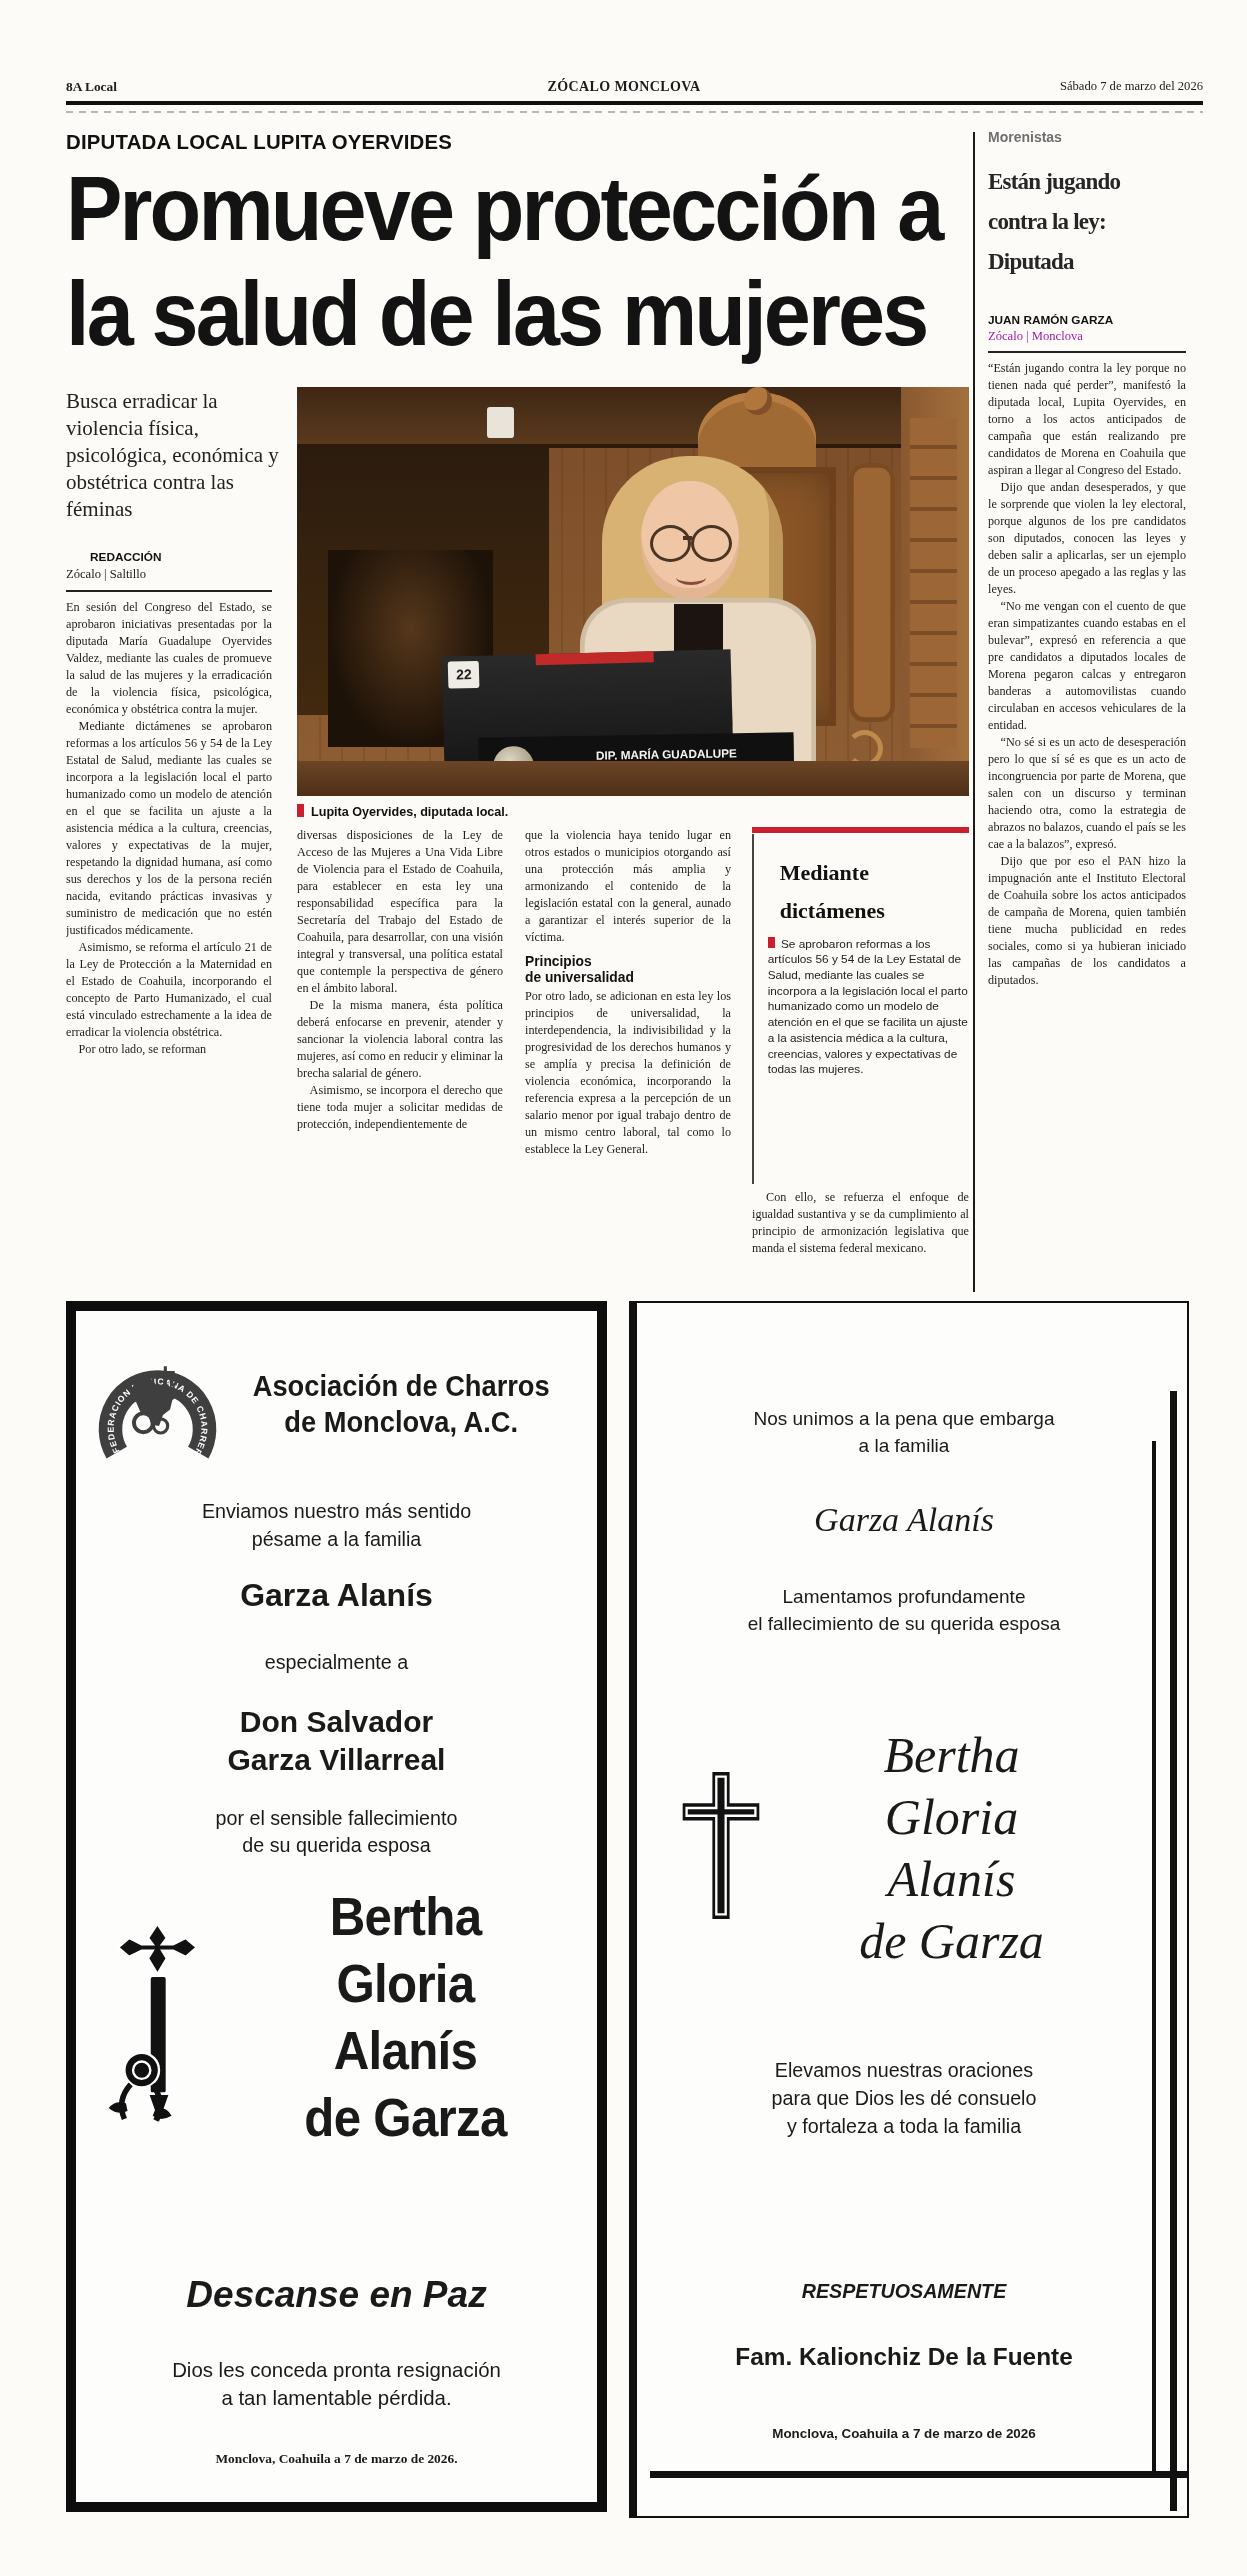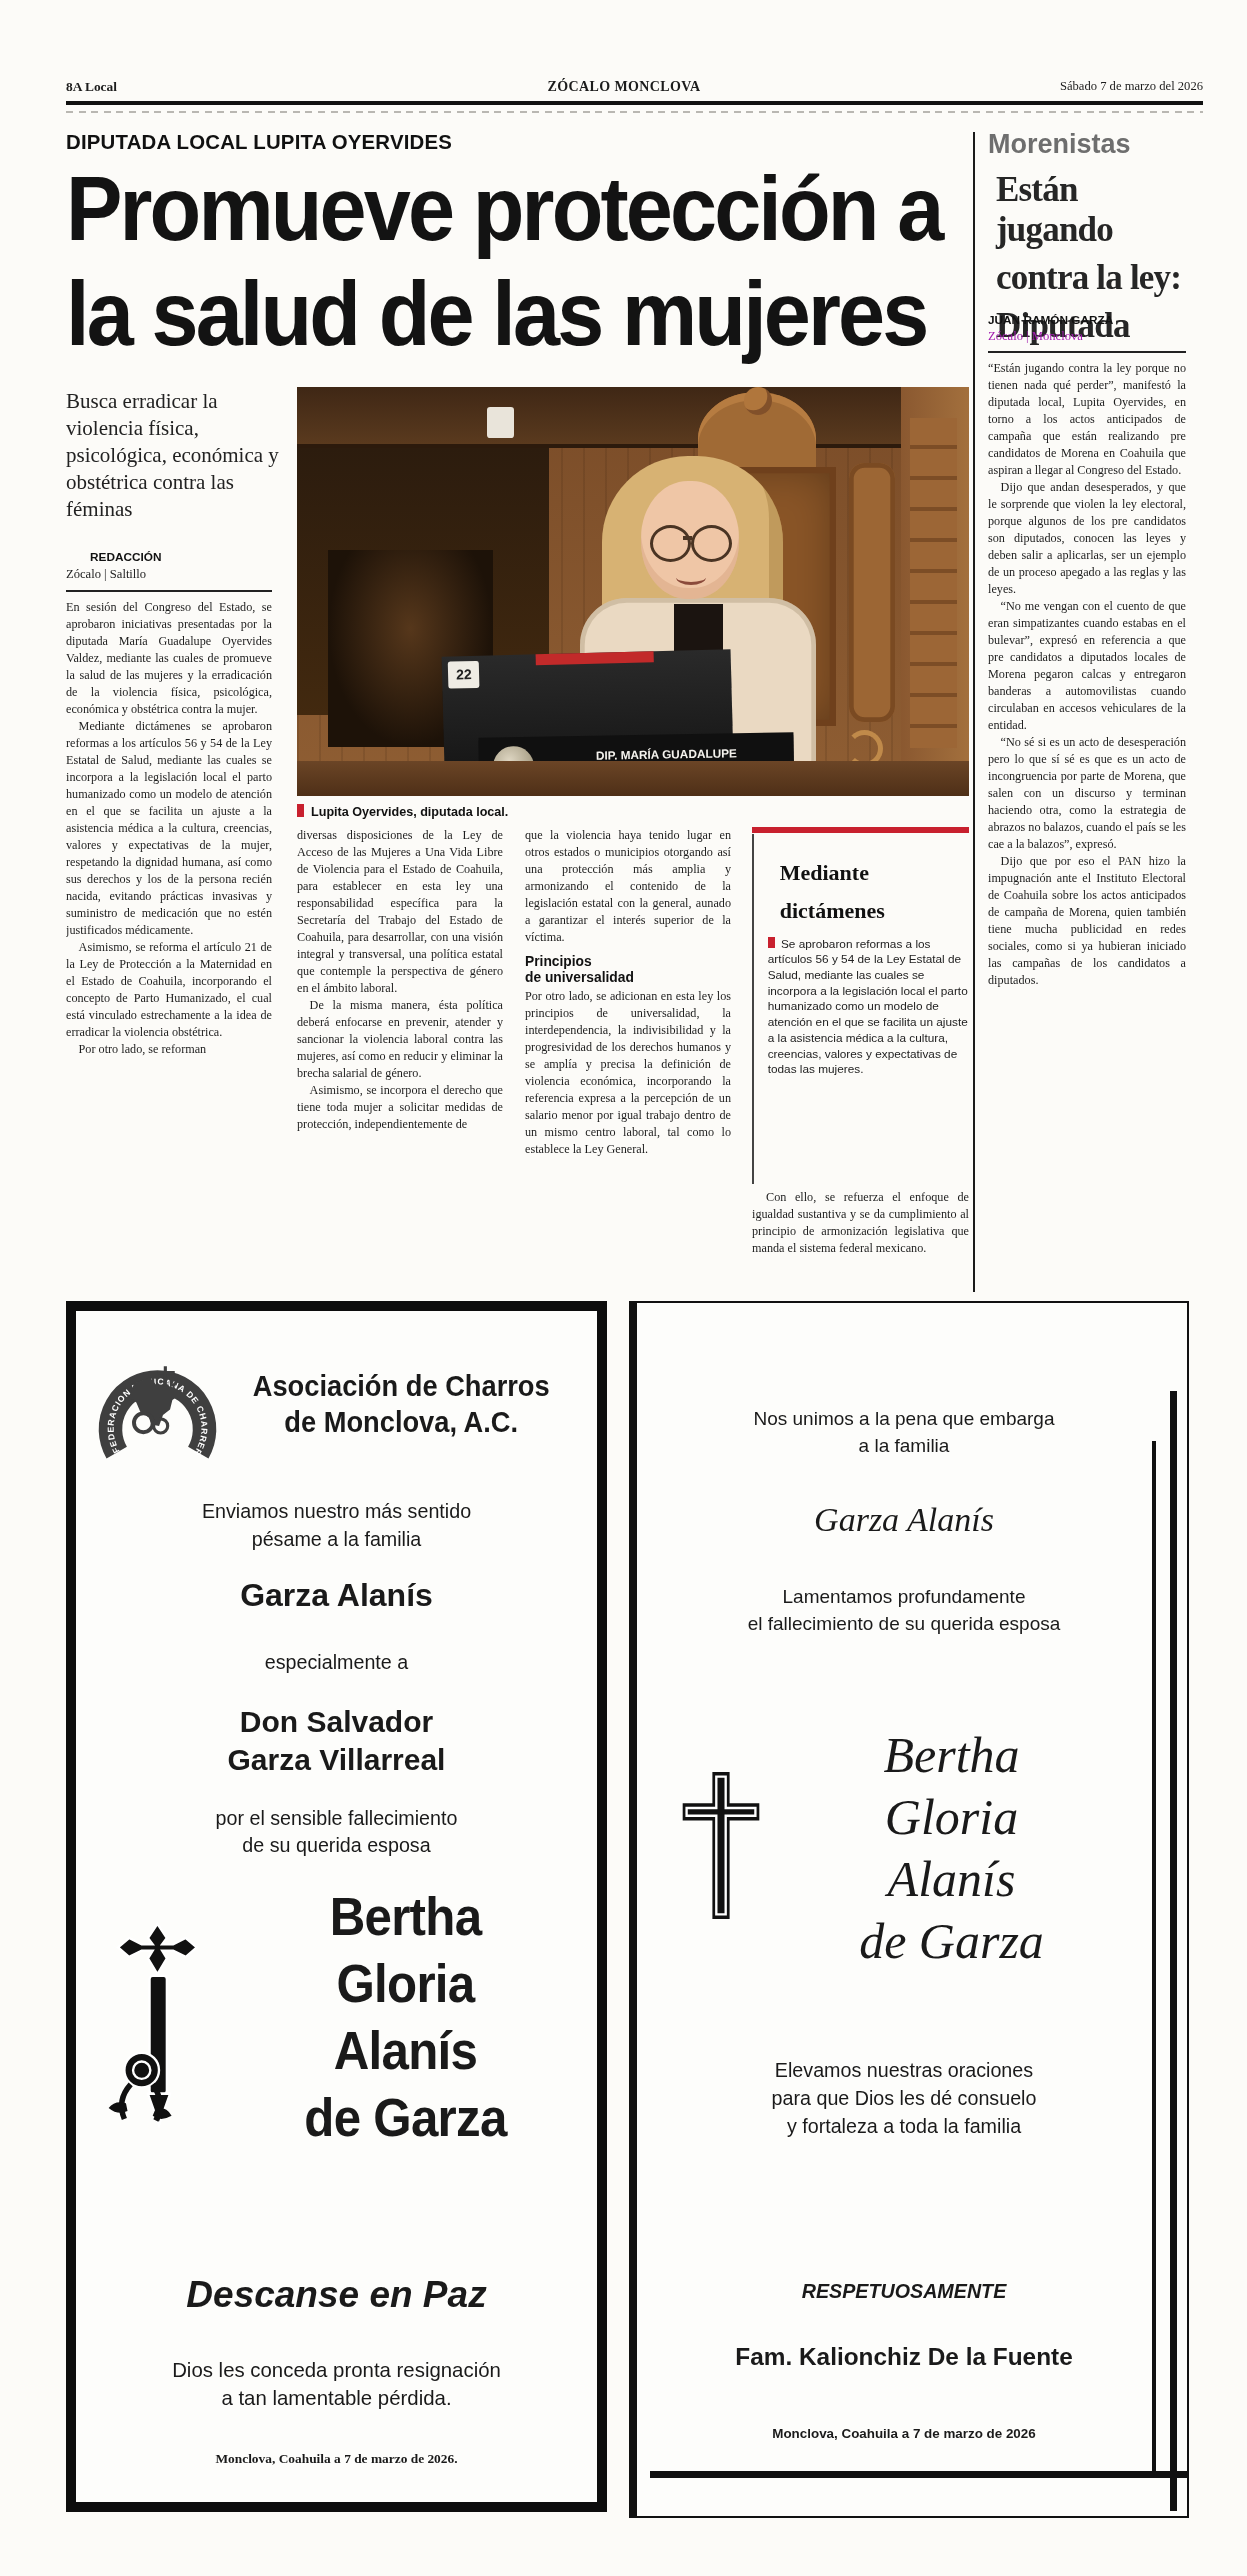"Morenistas" .sb-kicker { font-size: 27px -> 14px }
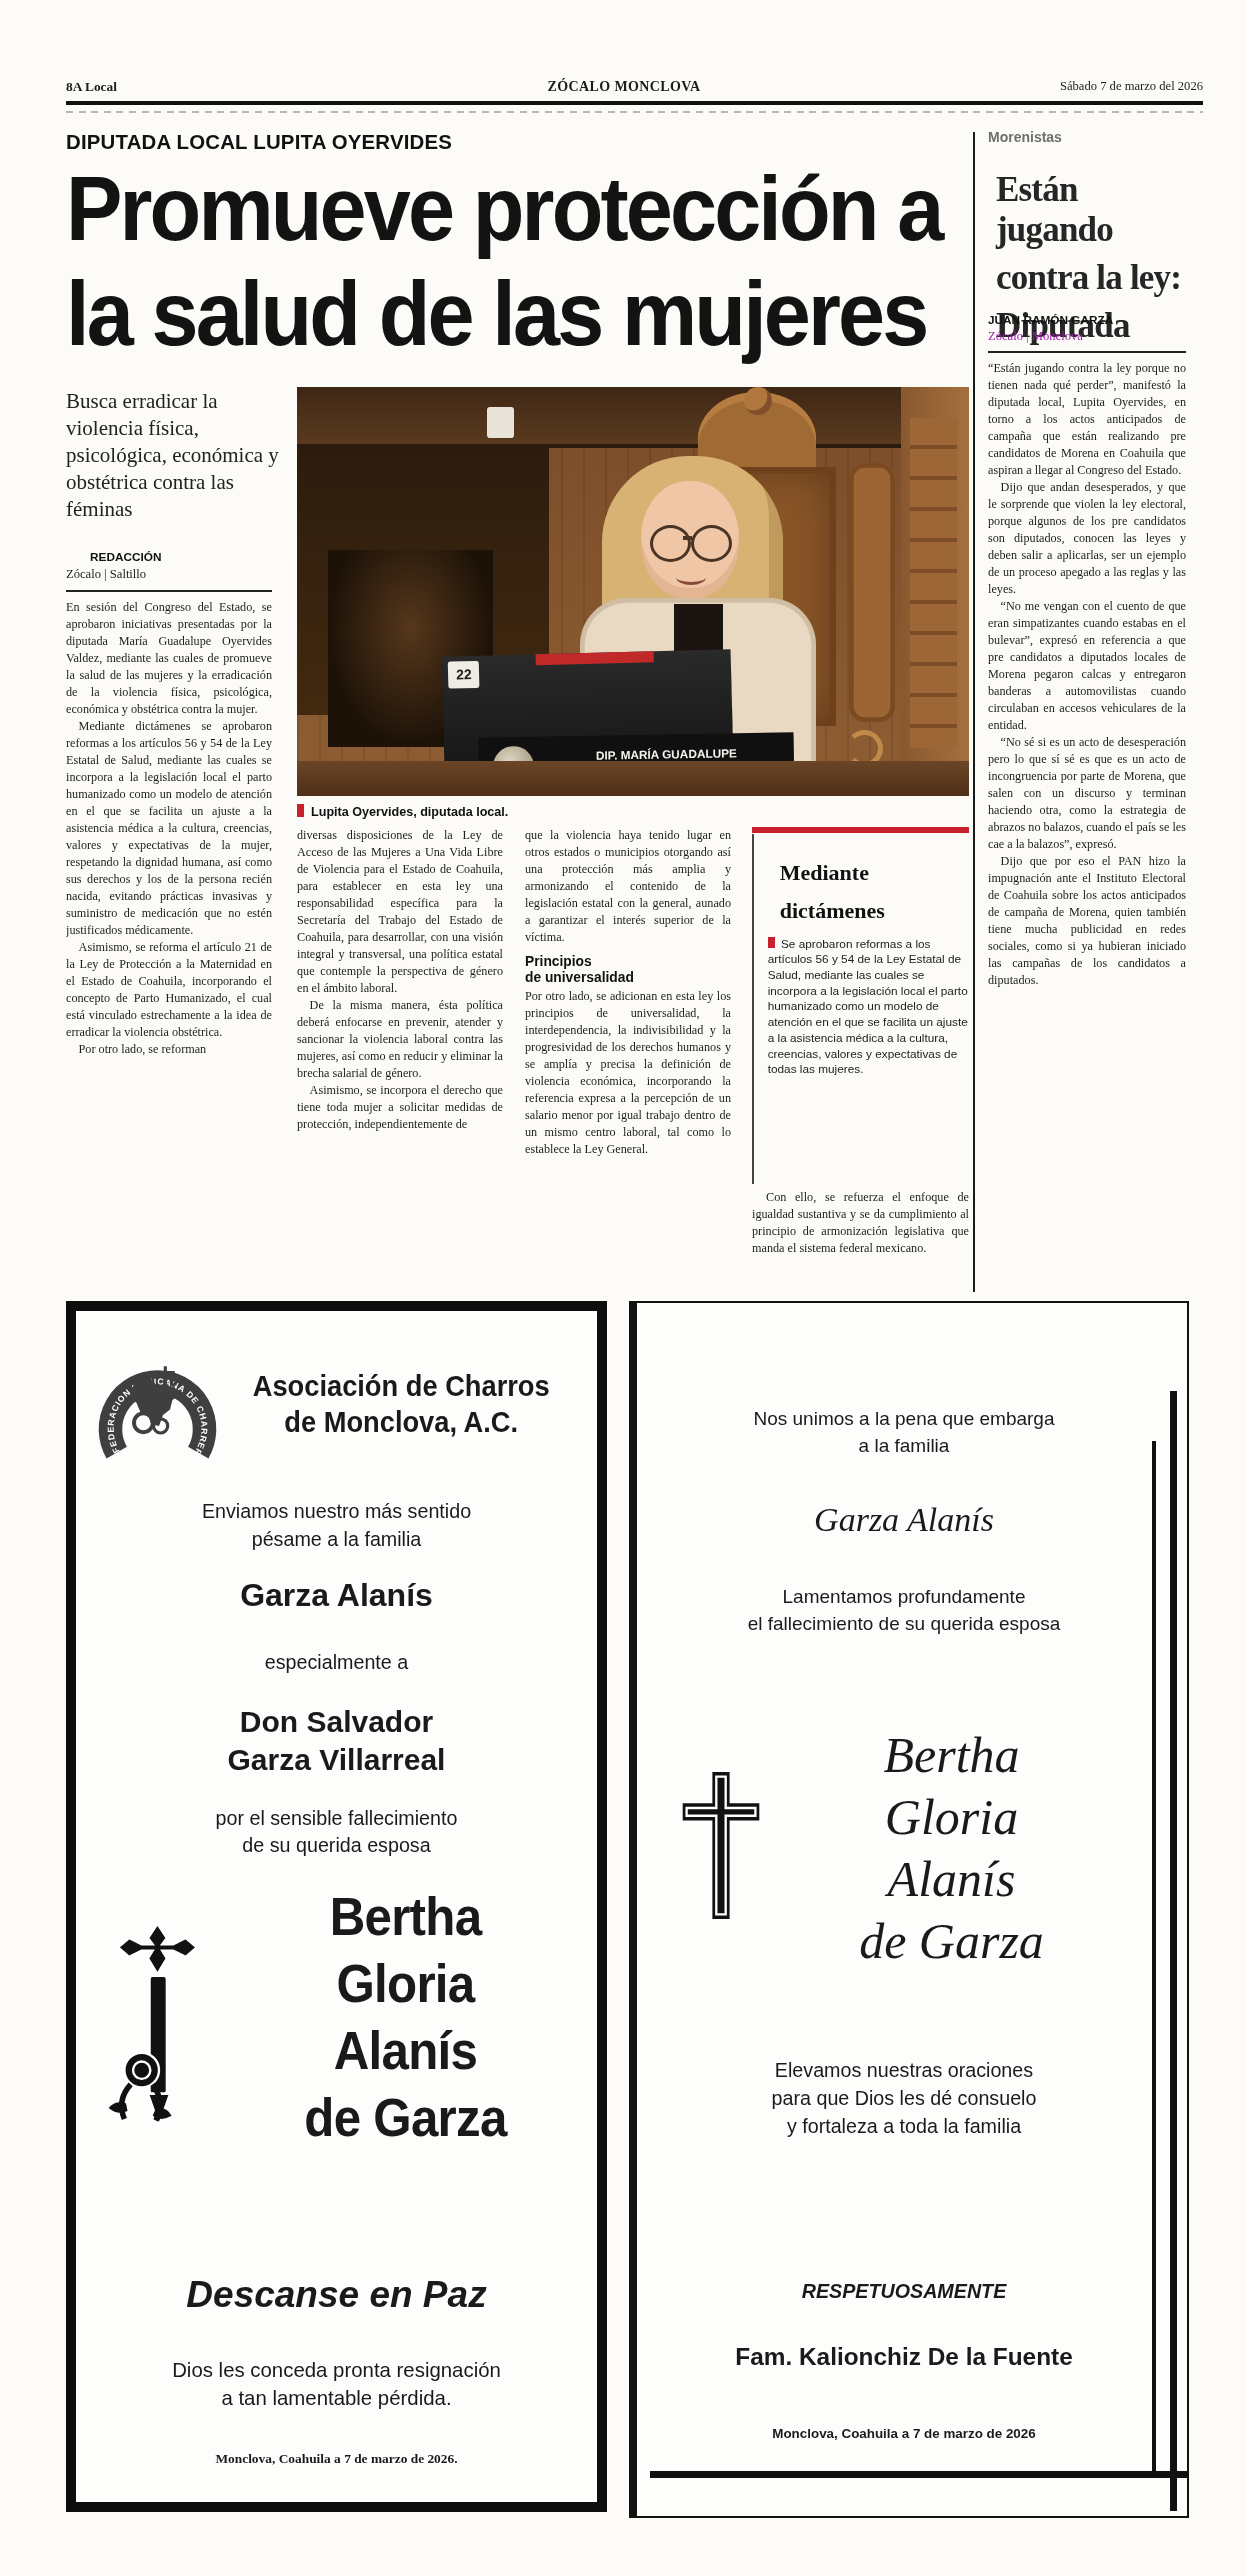"Están jugando" .sb-headline p { font-size: 35px -> 23px; margin: 8px -> 0 }
